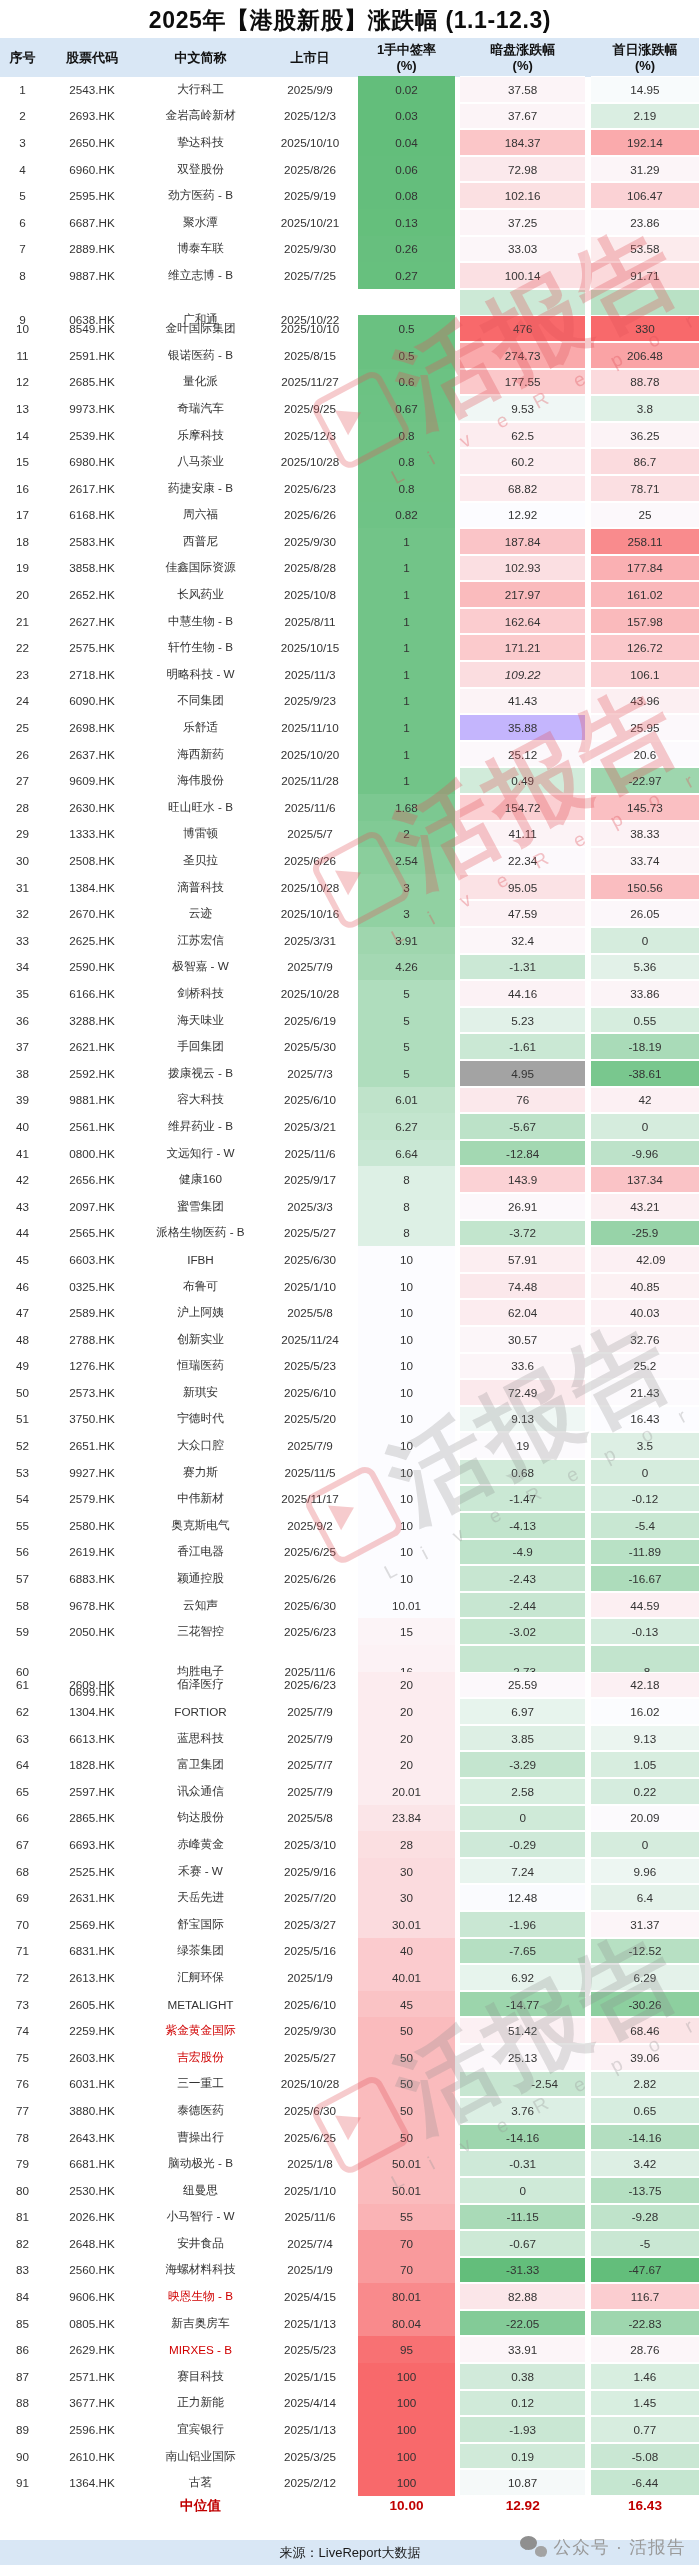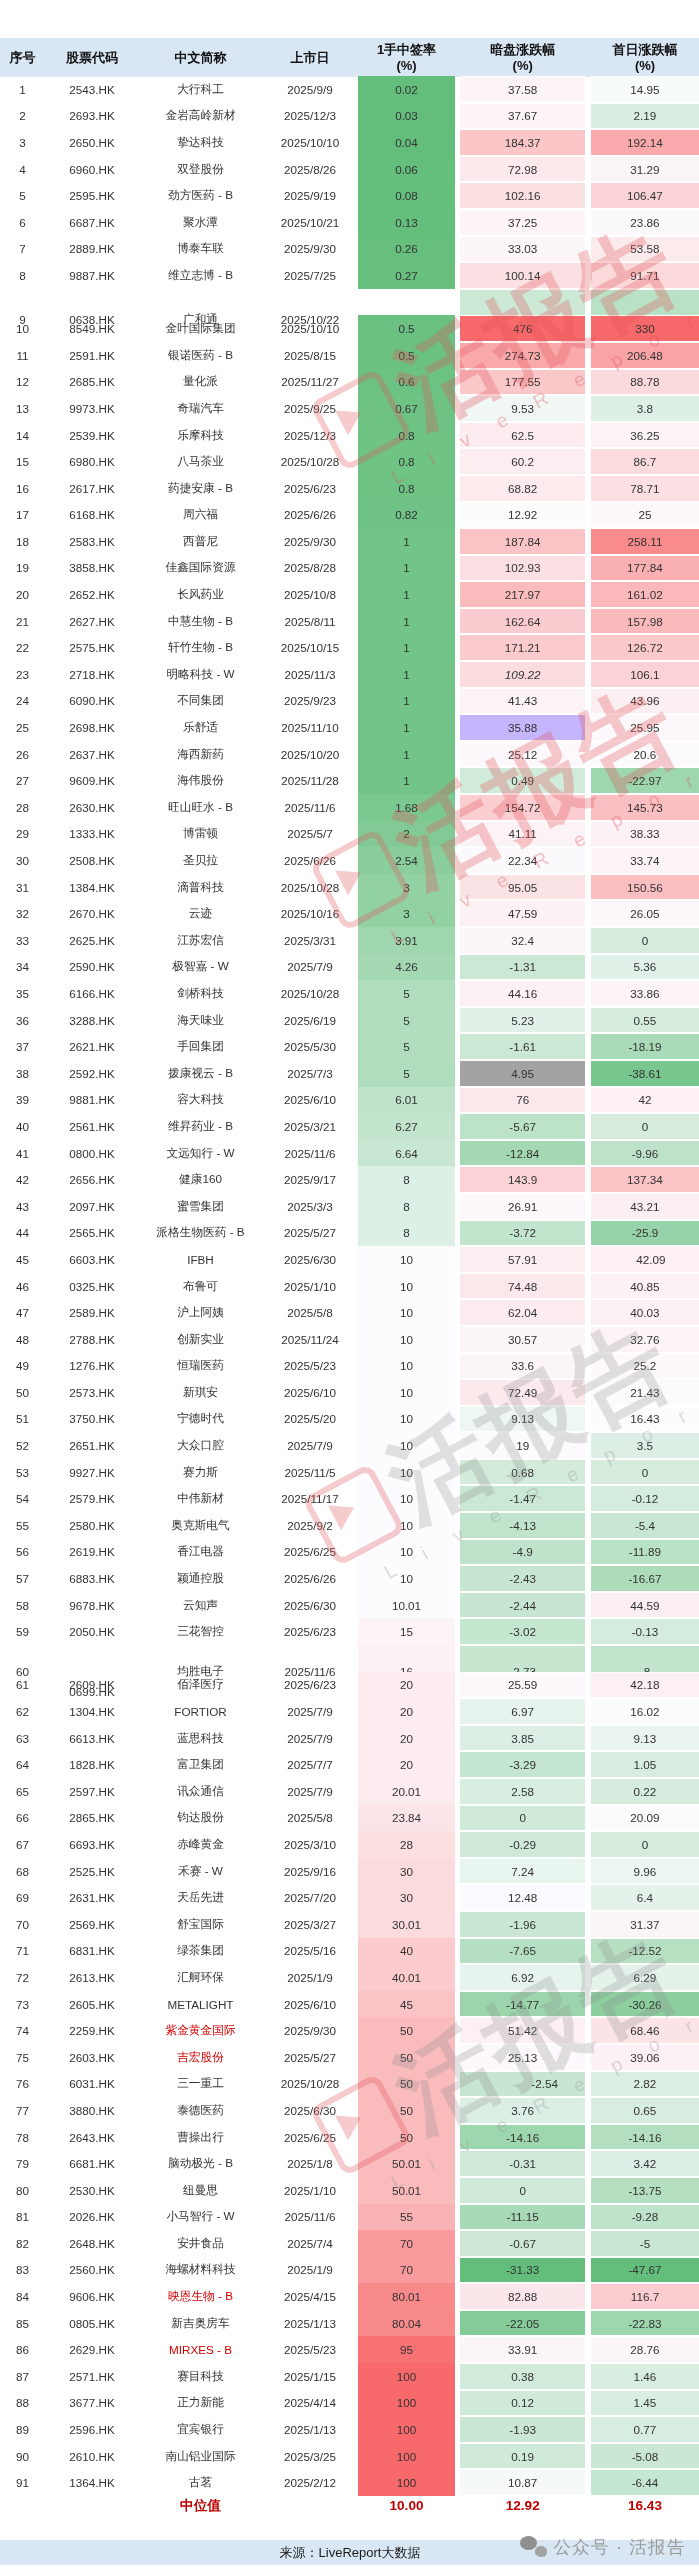"2025年【港股新股】涨跌幅 (1.1-12.3)" div.title { html: none -> <div>2025年【港股新股】涨跌幅 (1.1-12.3)</div> }
